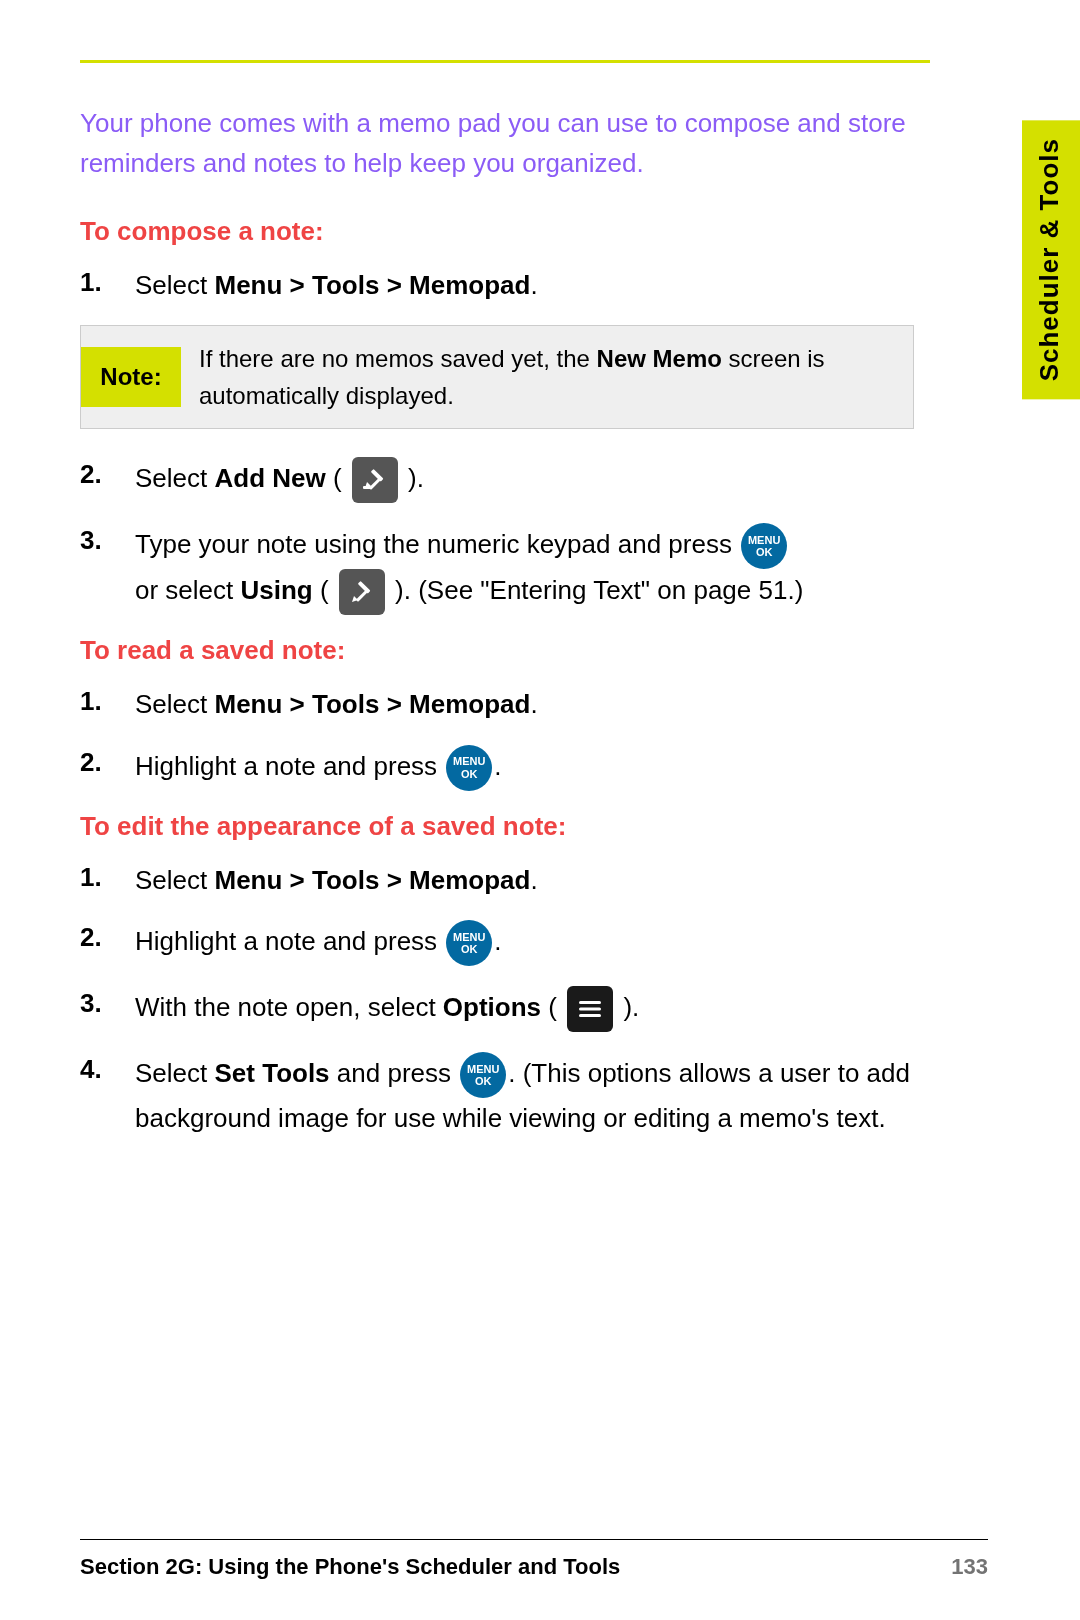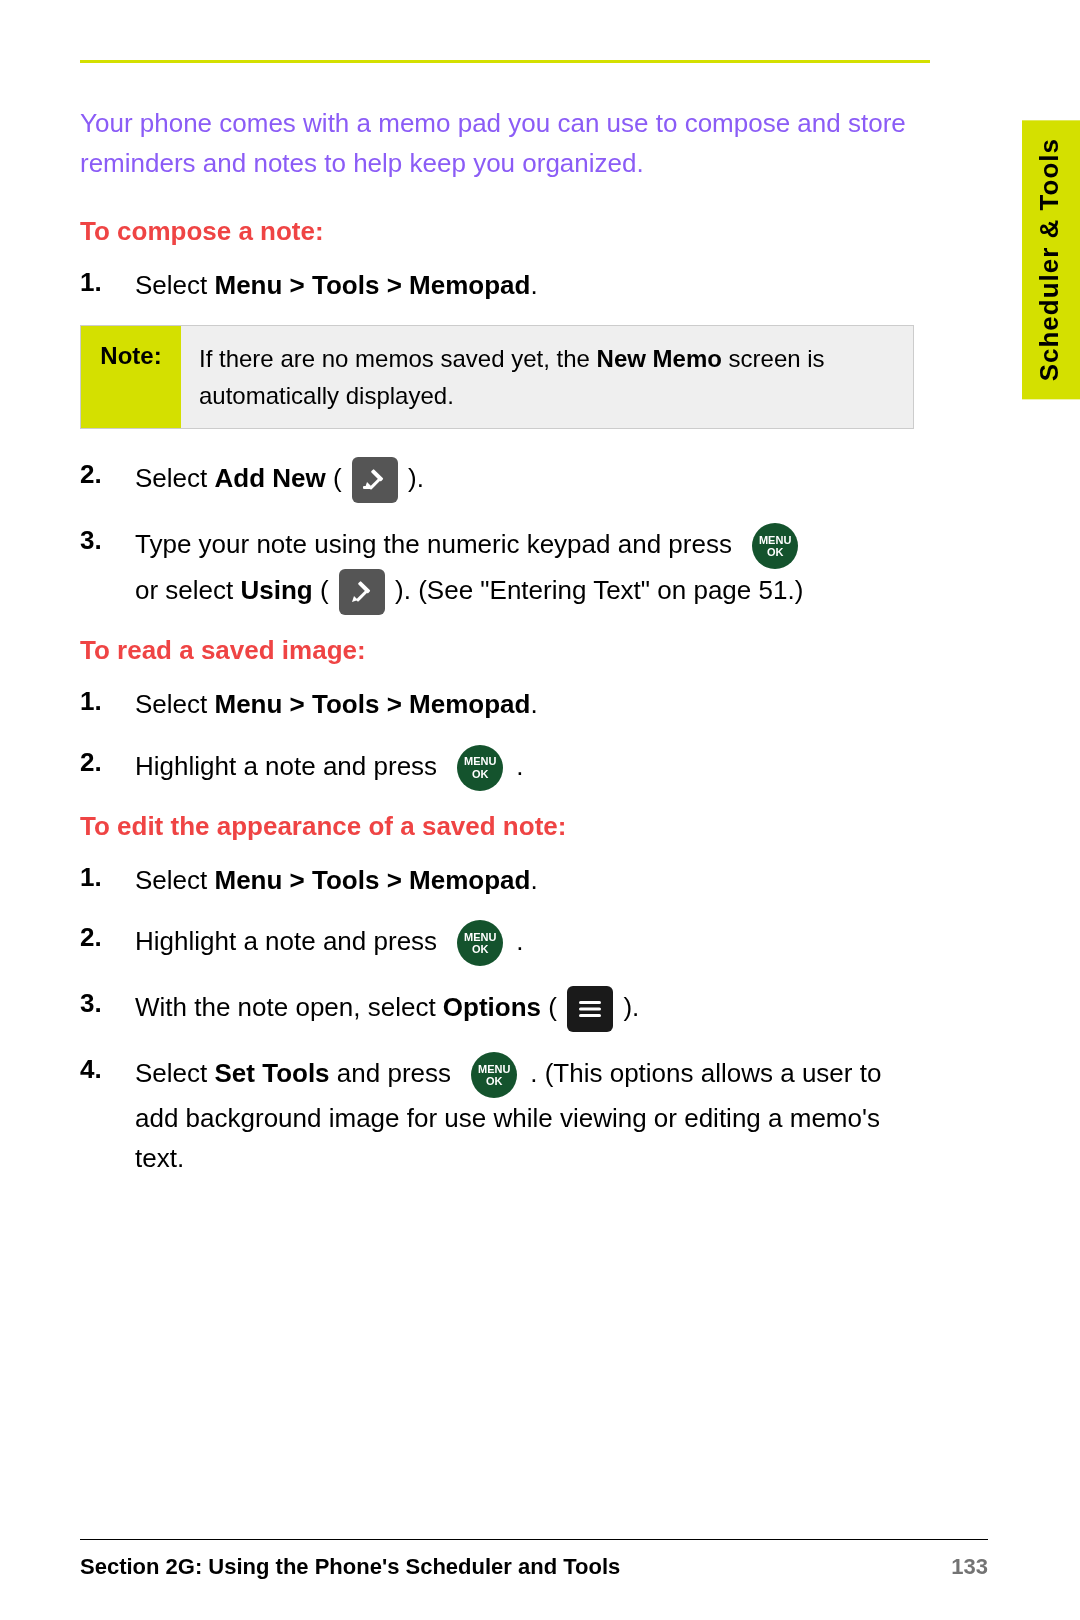"Note:" .note-box { align-items: none -> center }
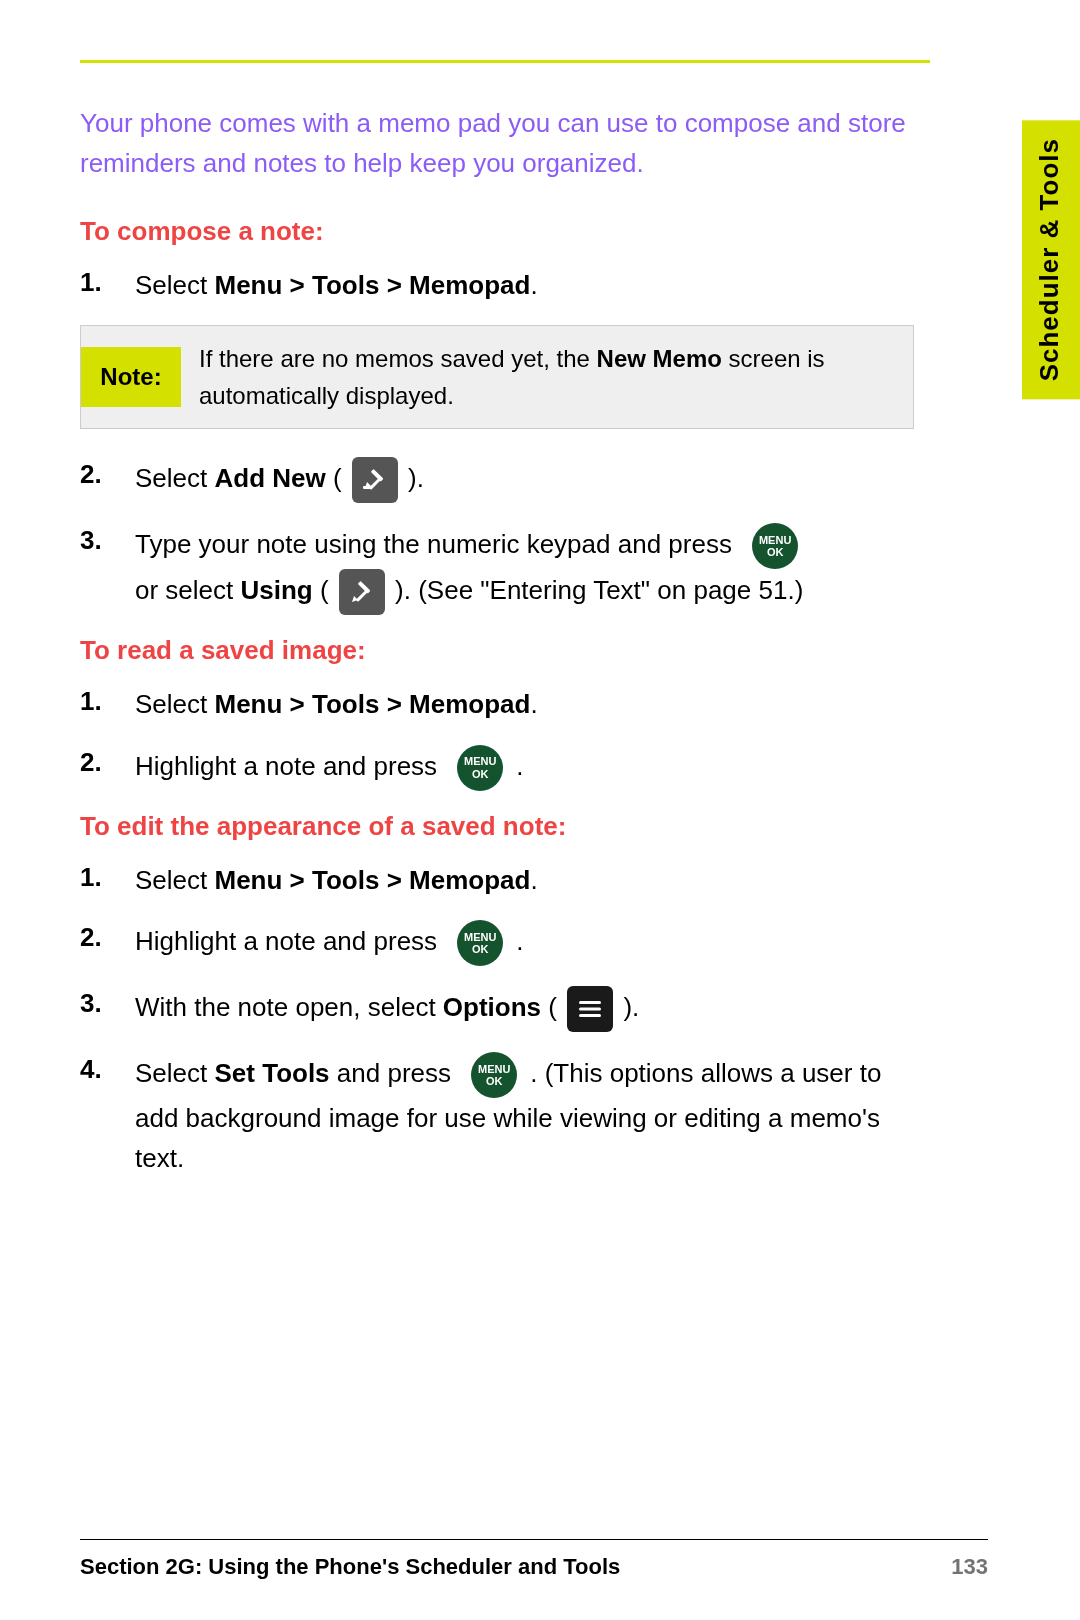"MENU" .menu-btn { background: #14532d -> #0369a1; margin: 0 13px -> 0 2px }
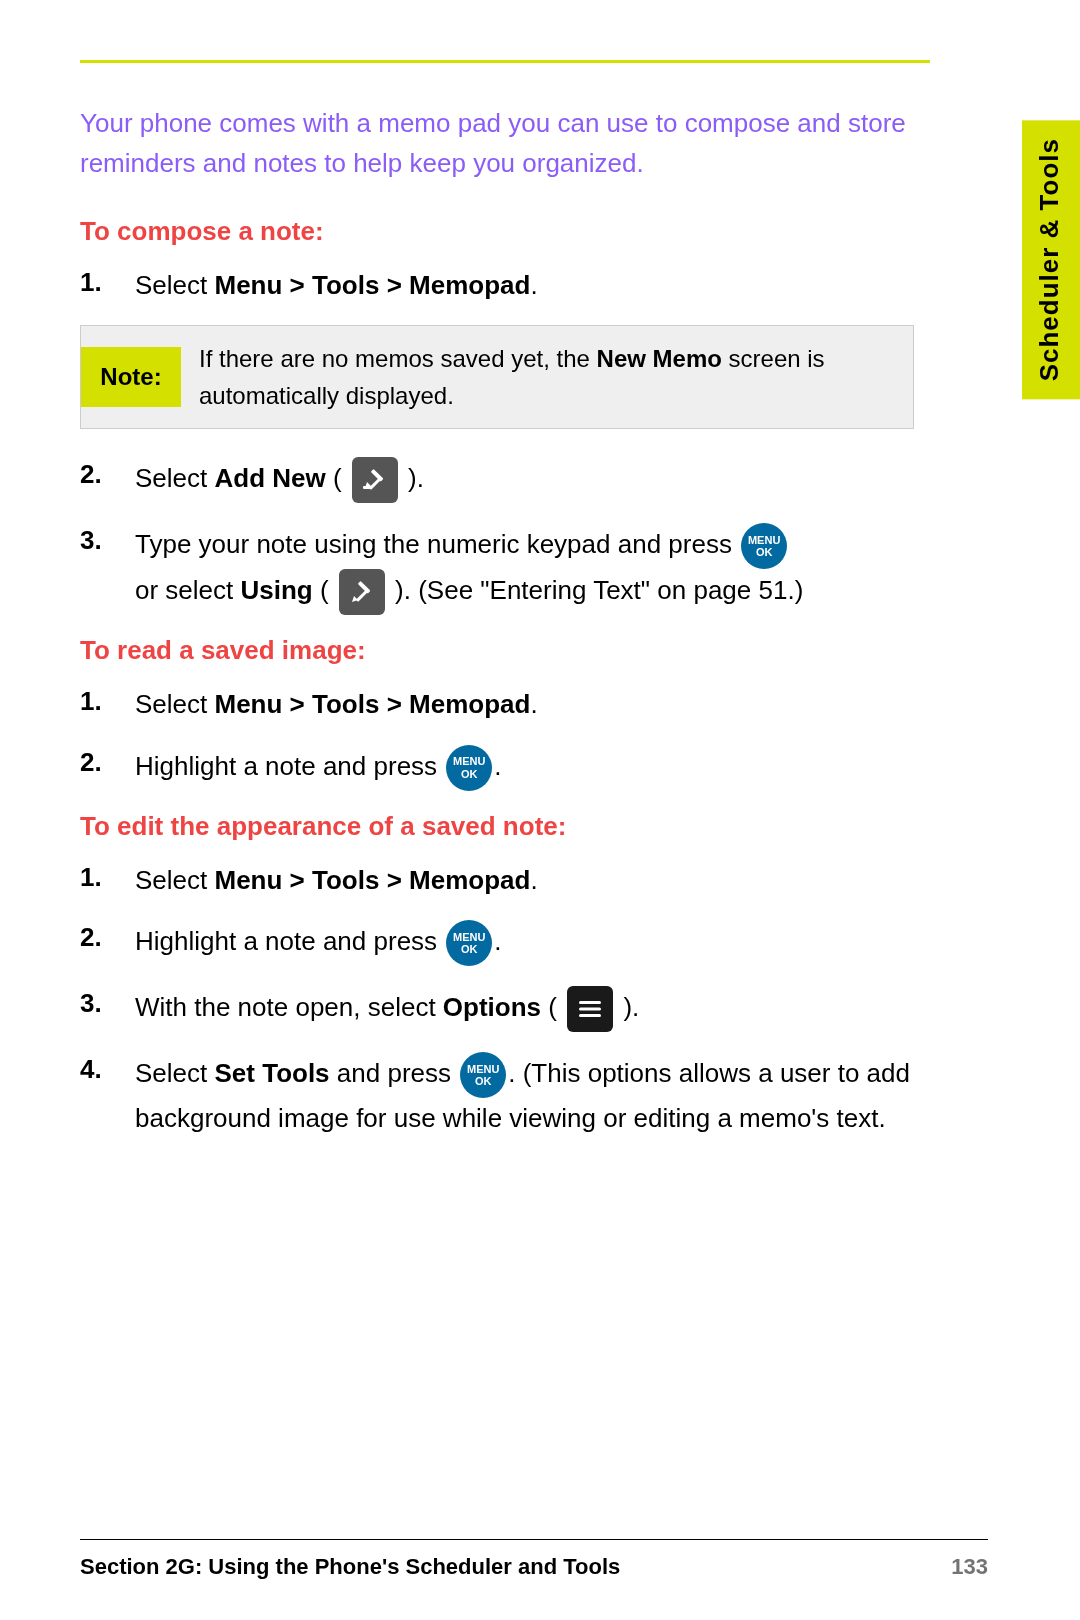"To read a saved image:" div.section-heading { text: image -> note }
